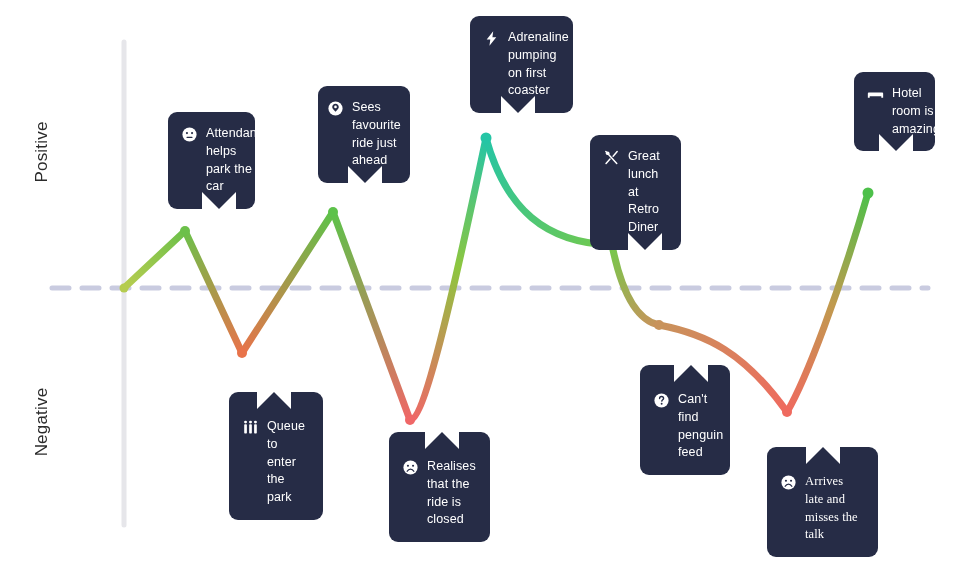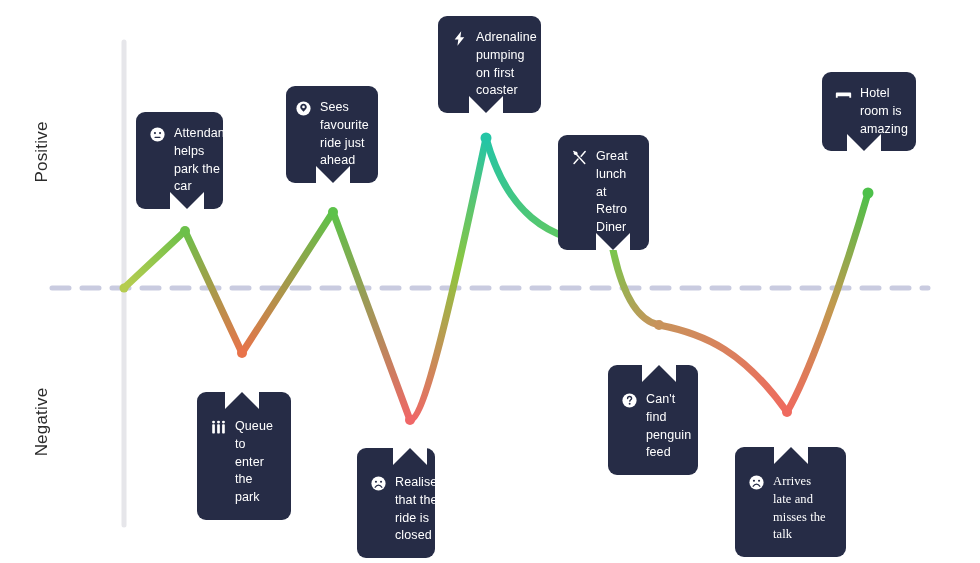"Adrenaline pumping on first coaster" .callout { margin-left: none -> 32px }
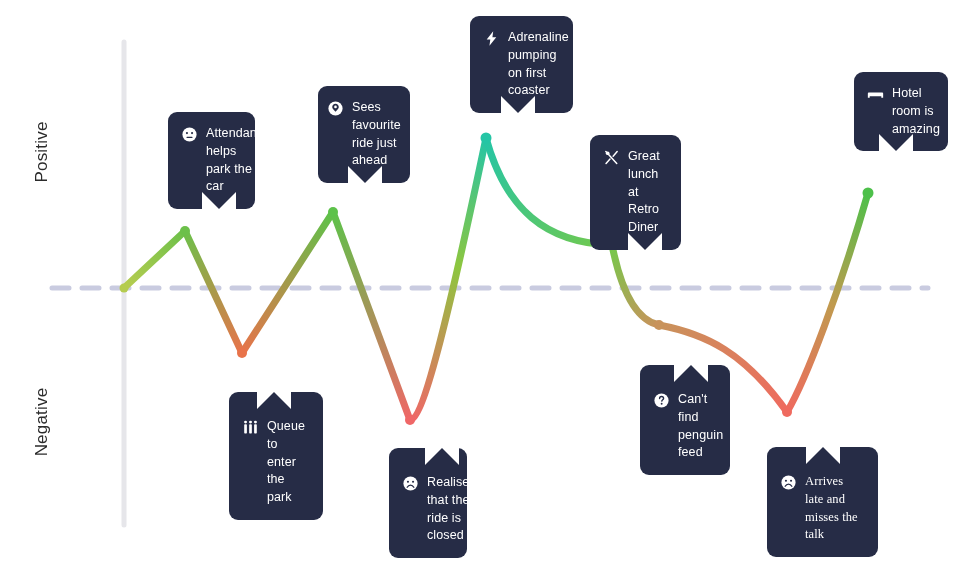"Hotel room is amazing" div.callout { width: 94px -> 81px }
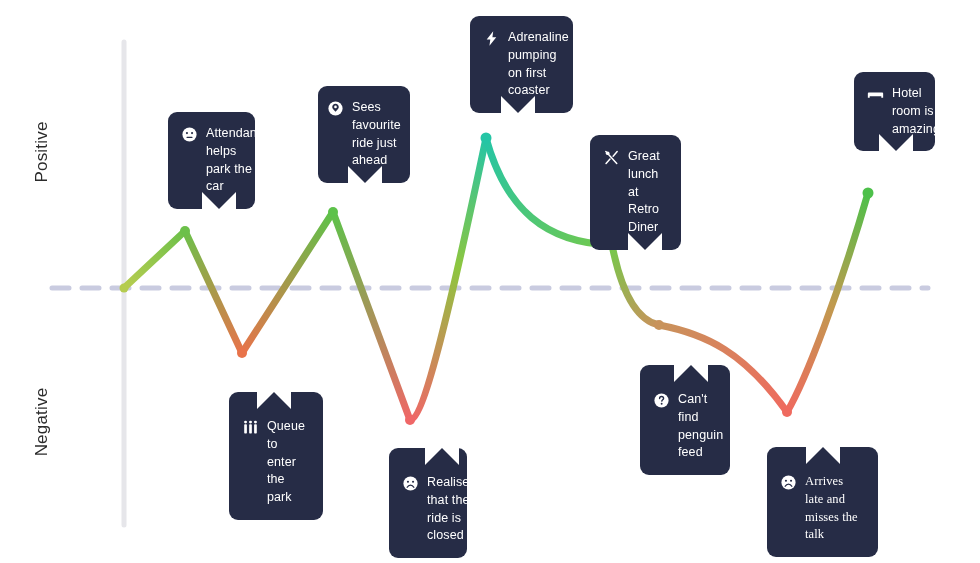"Realises that the ride is" div.callout { top: 448px -> 432px; width: 78px -> 101px }
